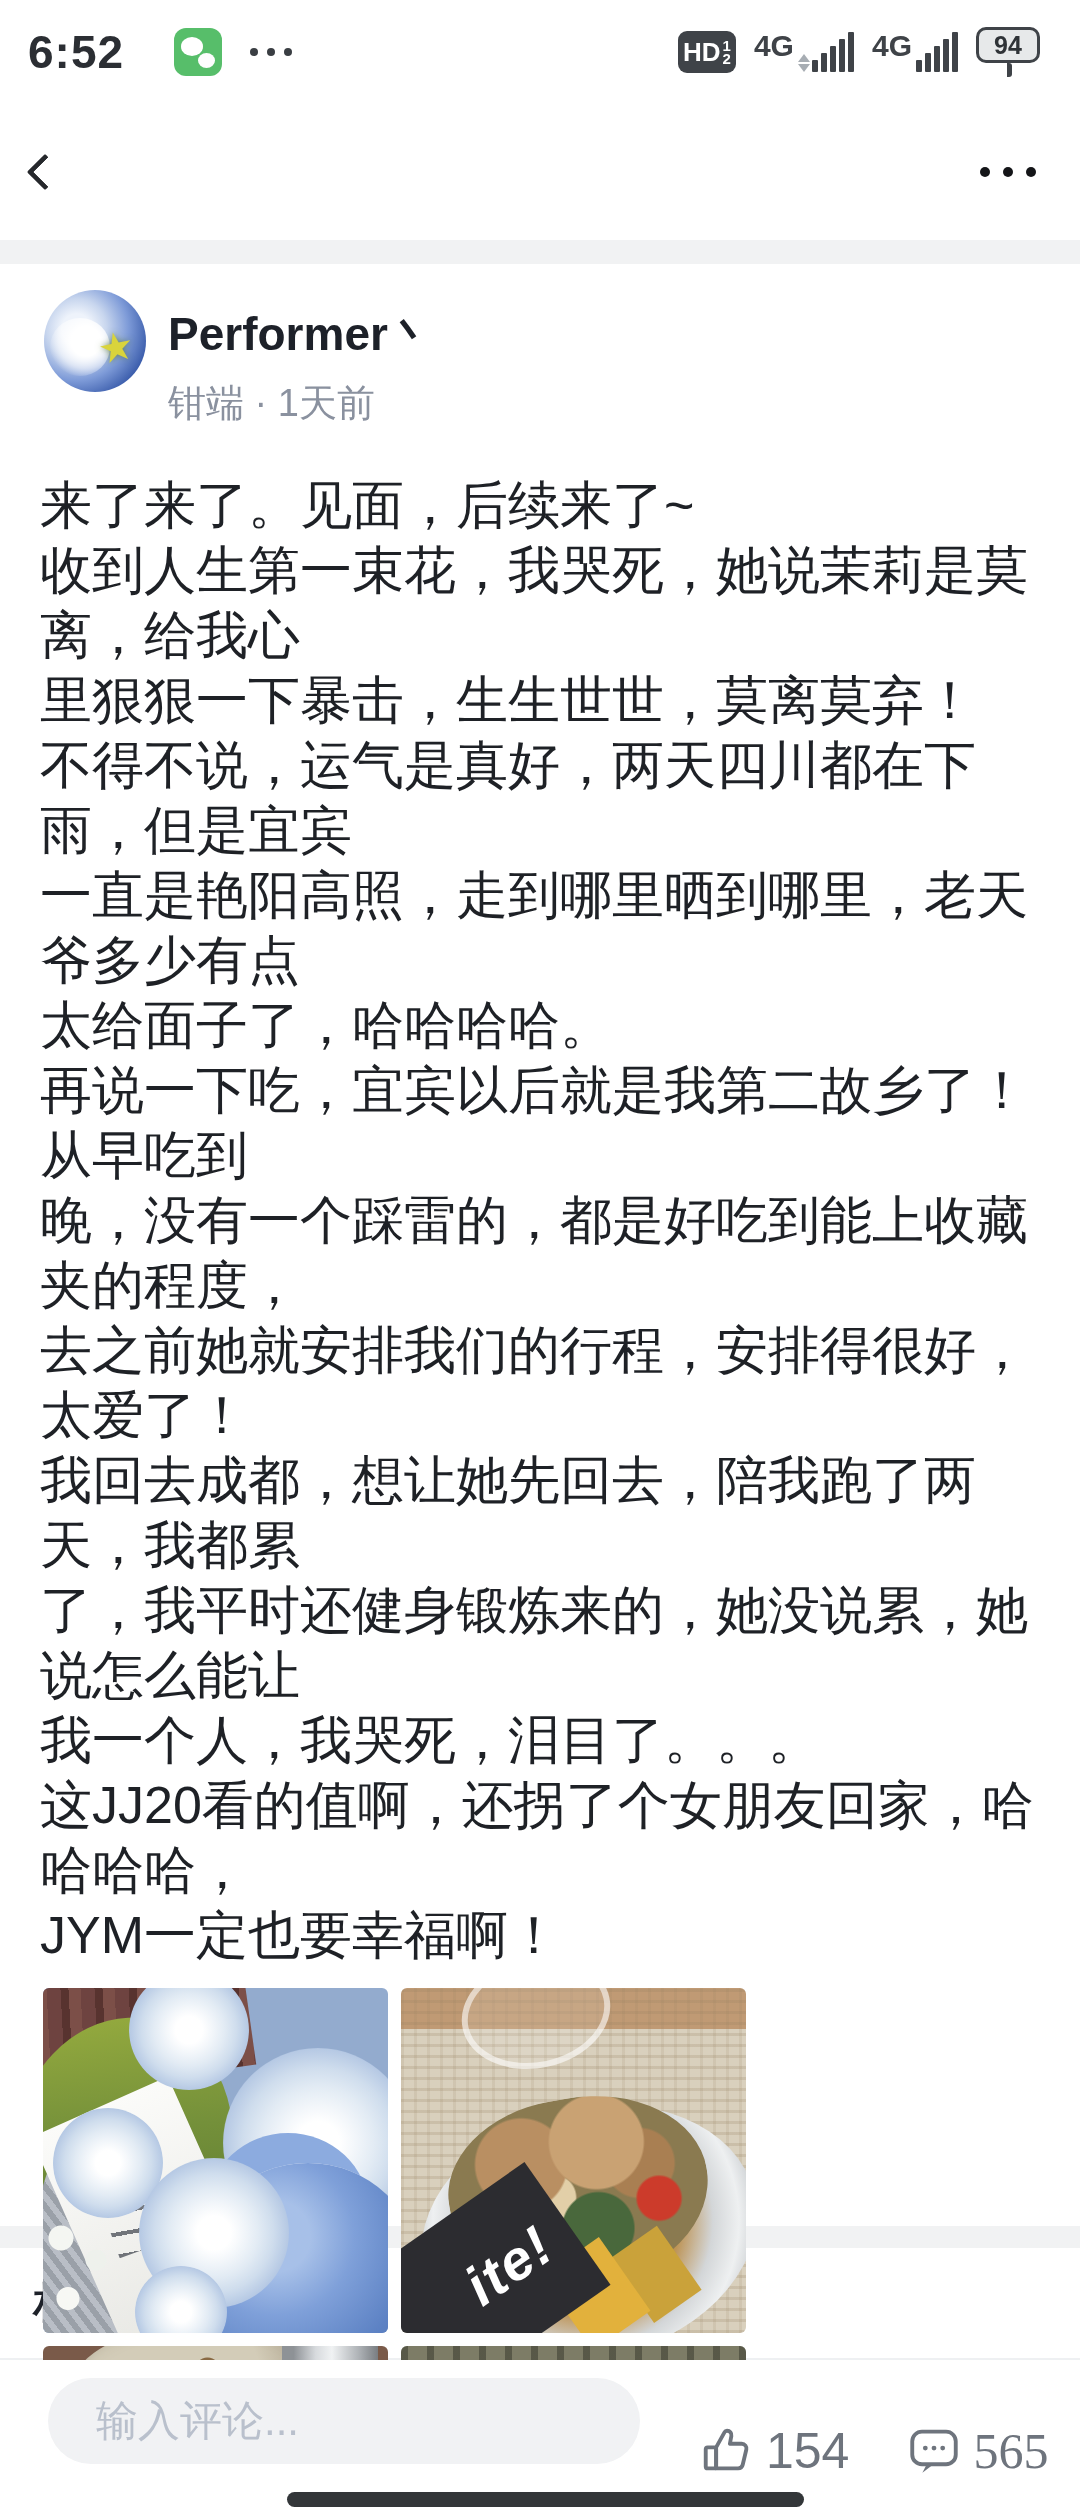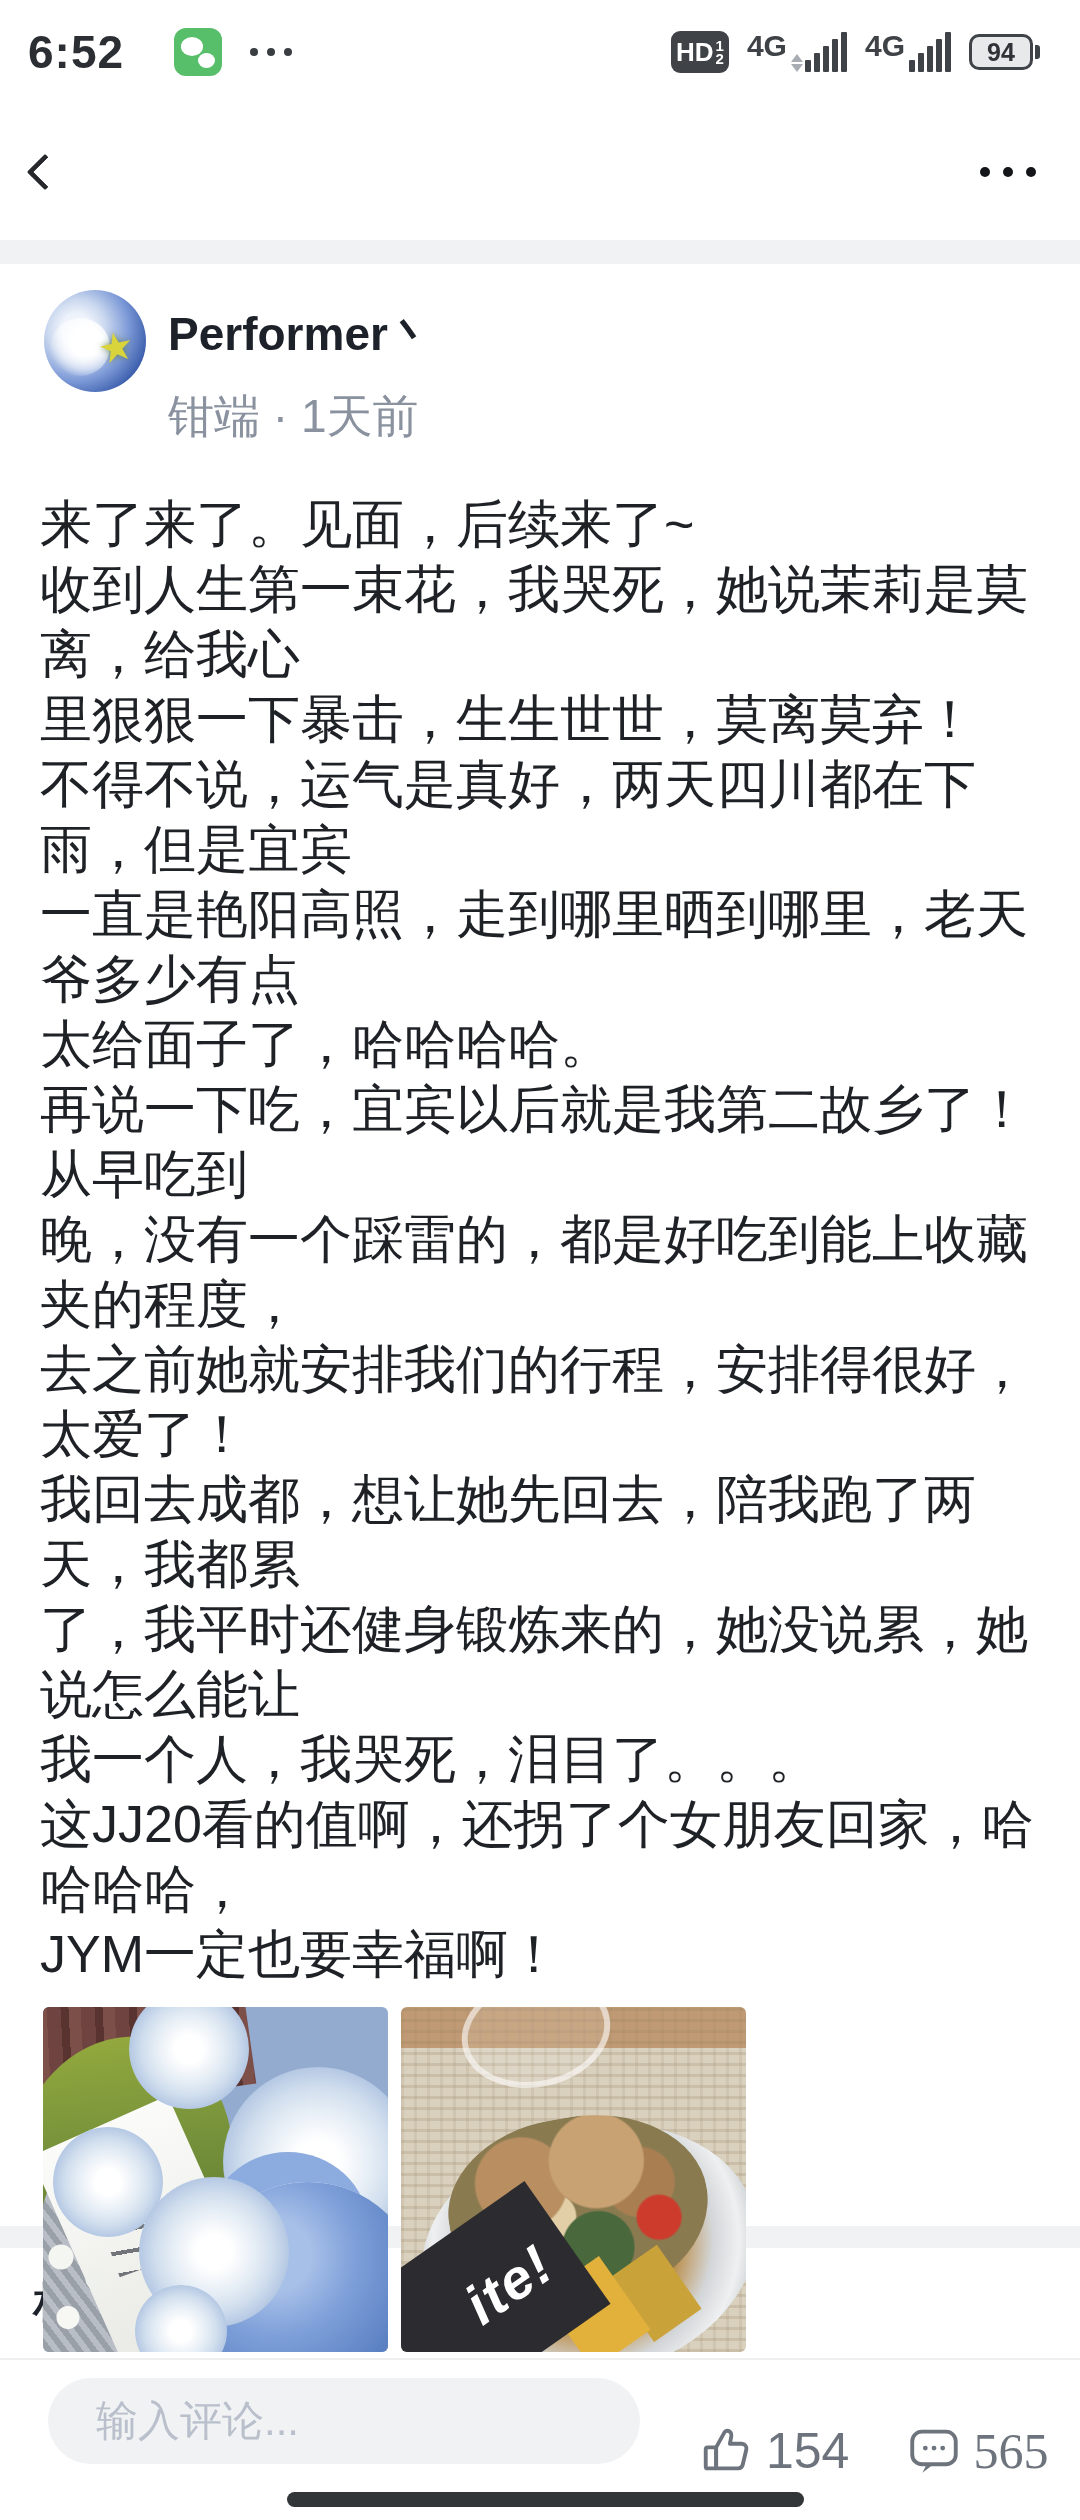"94" .battery { flex-direction: none -> column }
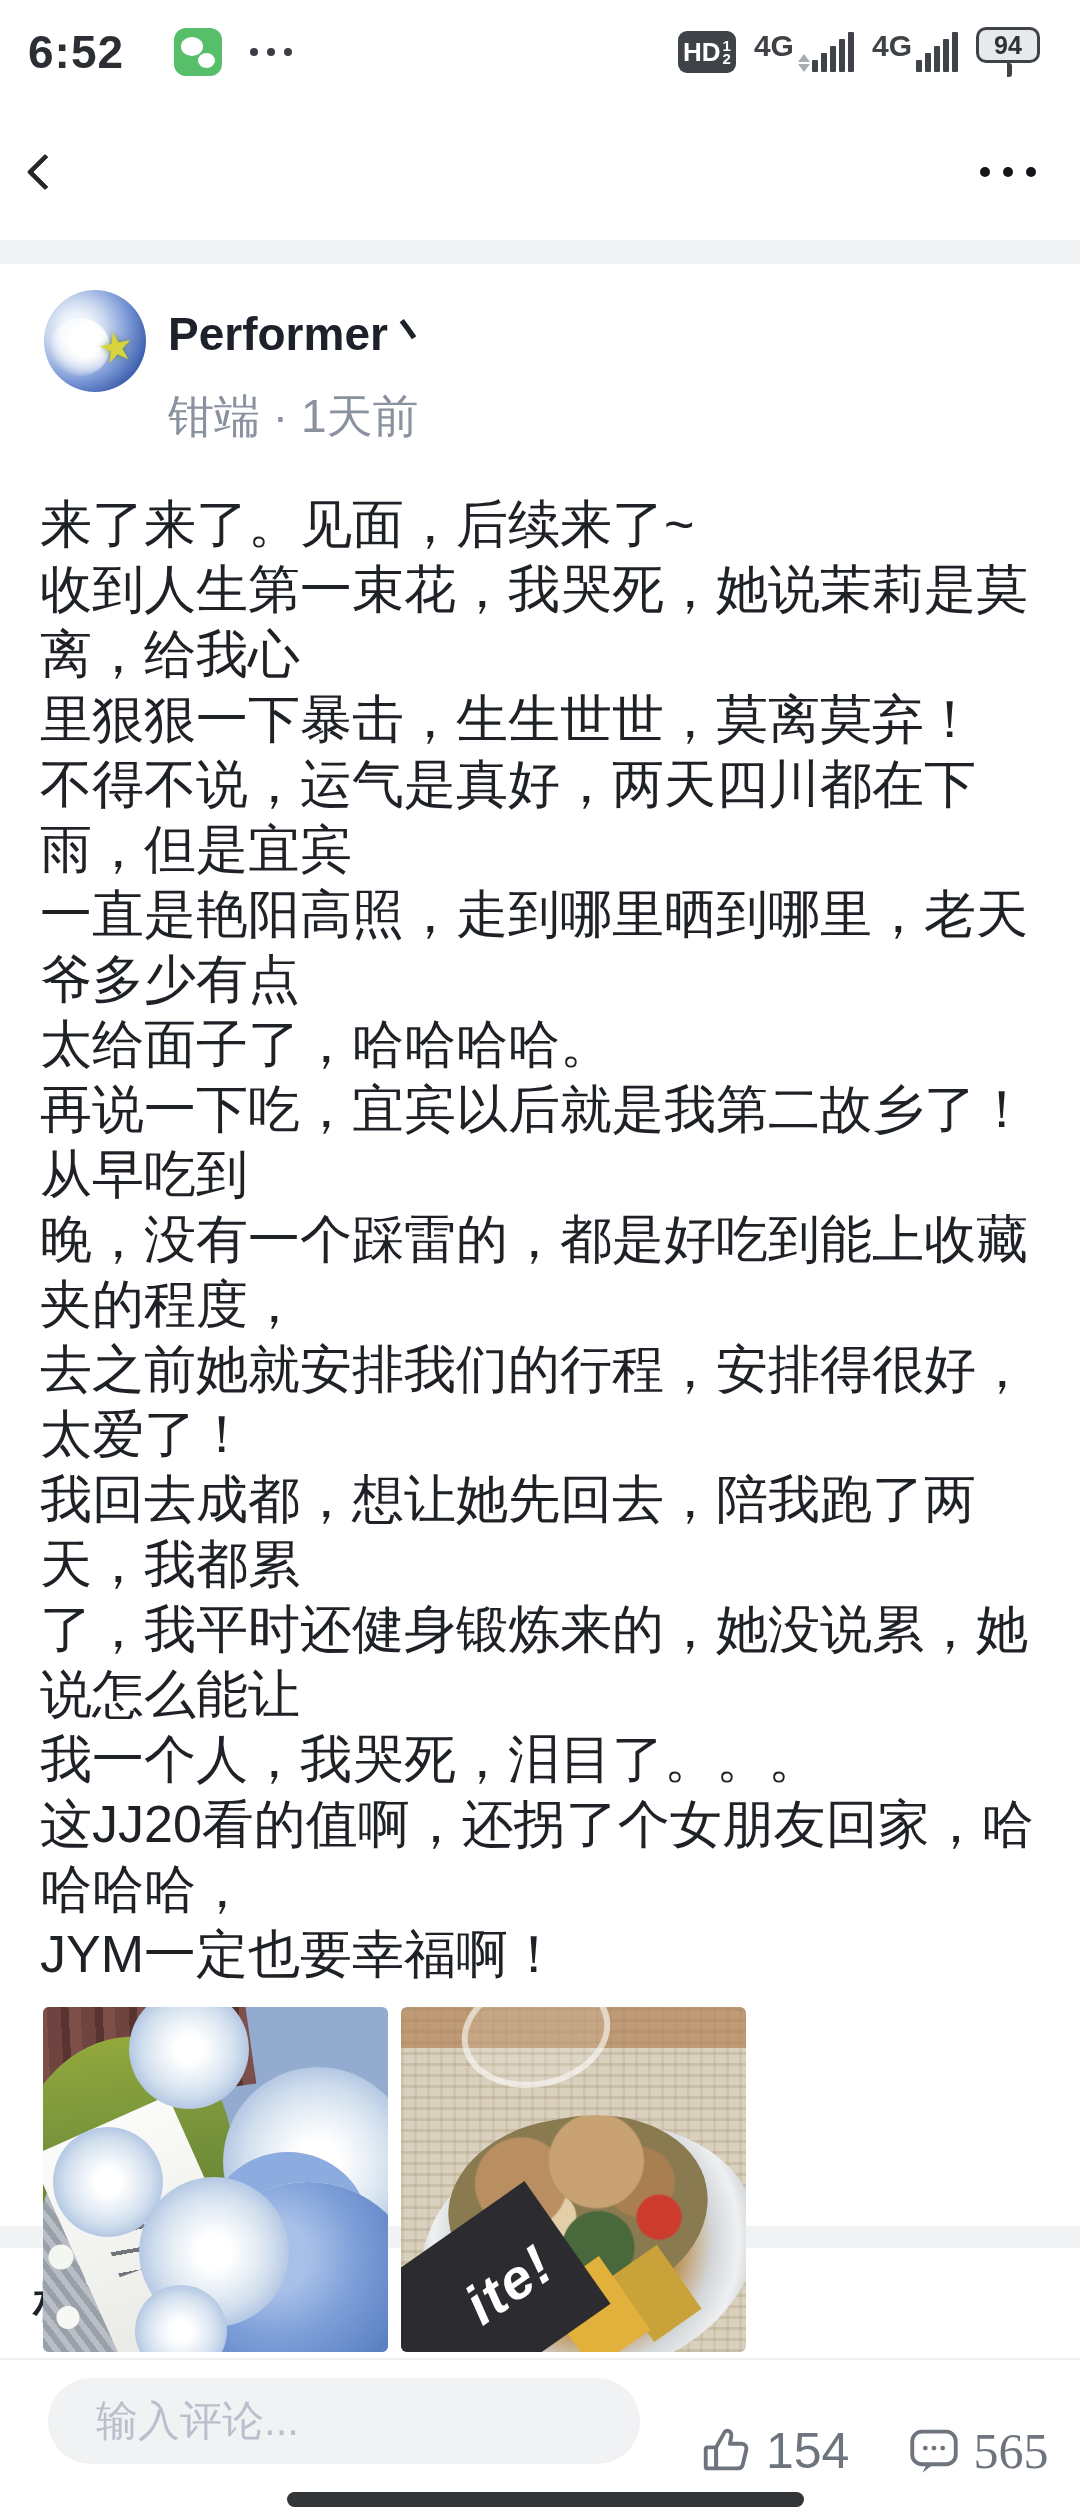"钳端 · 1天前" .user-meta { font-size: 46px -> 38px; margin-top: 24px -> 16px }
